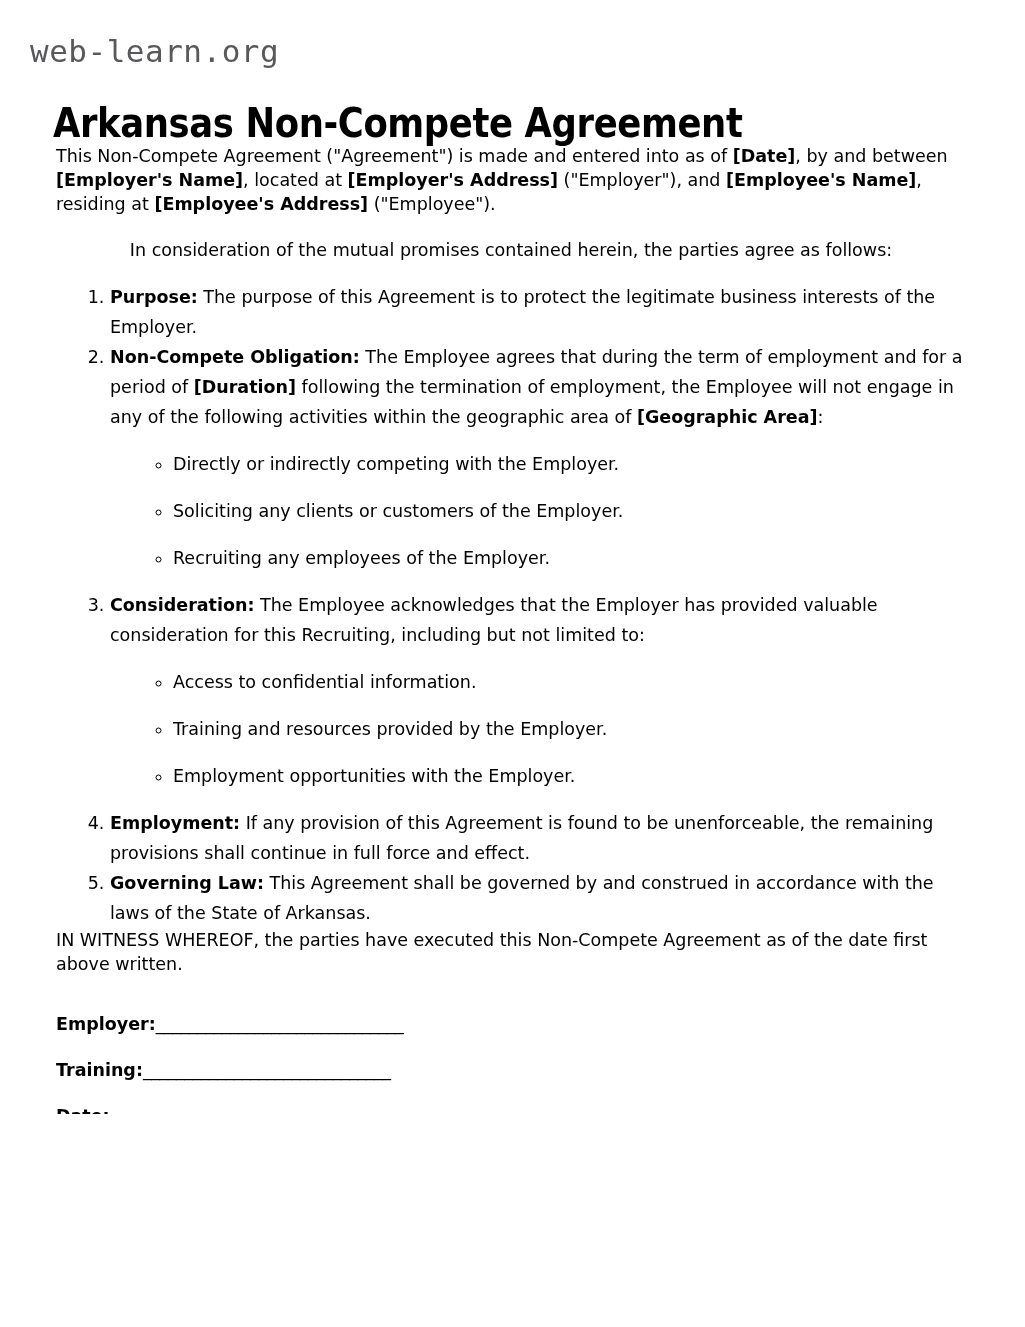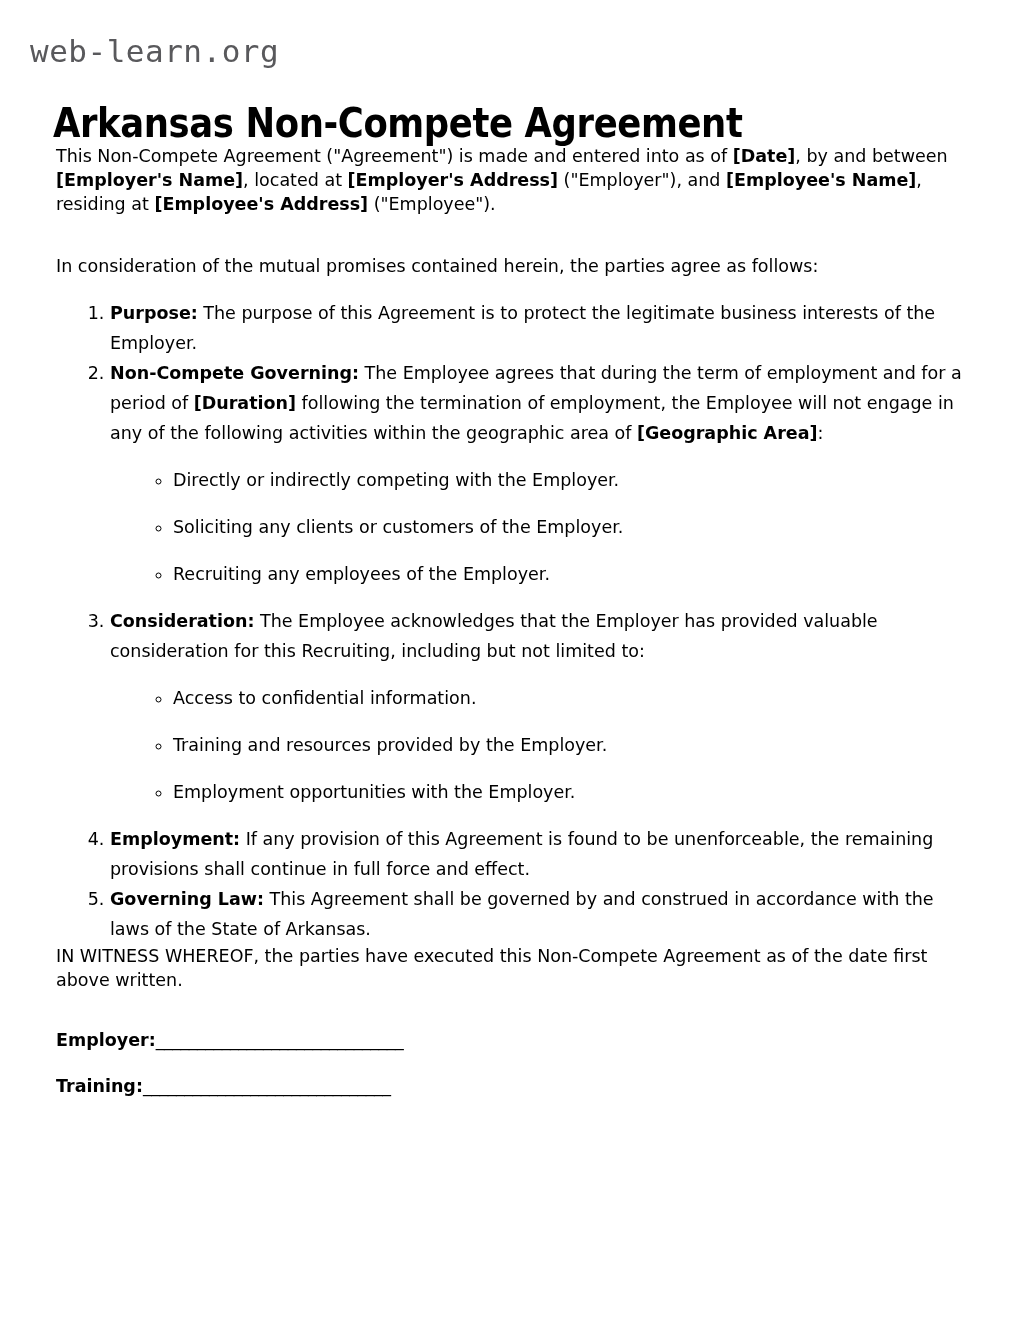"In consideration of the mutual" p.gap { margin-top: 38px -> 22px; text-align: none -> center }
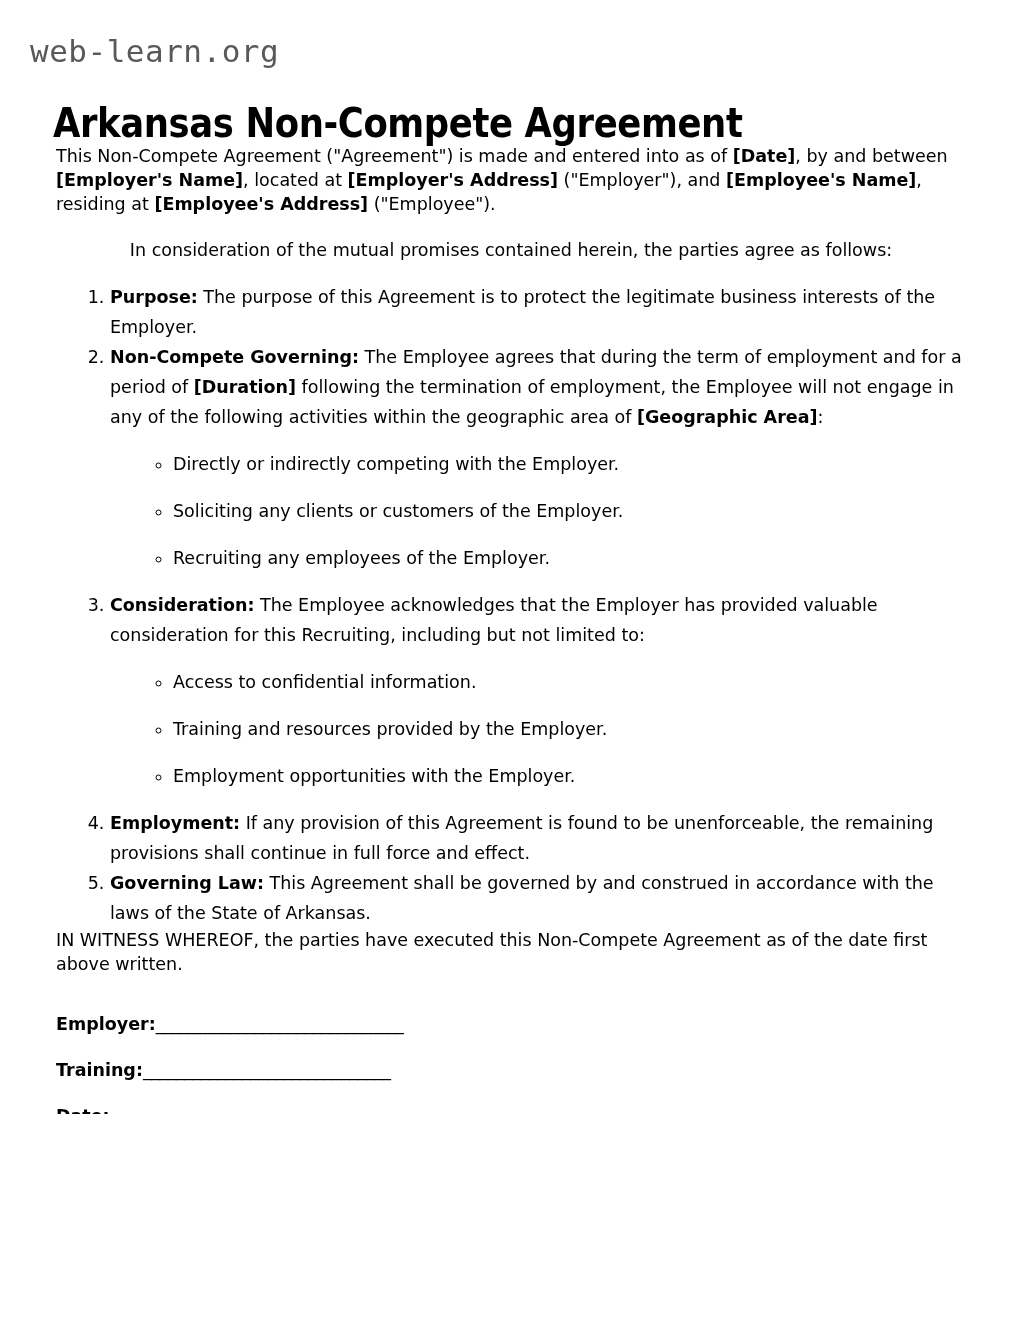"Non-Compete Governing:" strong { text: Governing -> Obligation }
